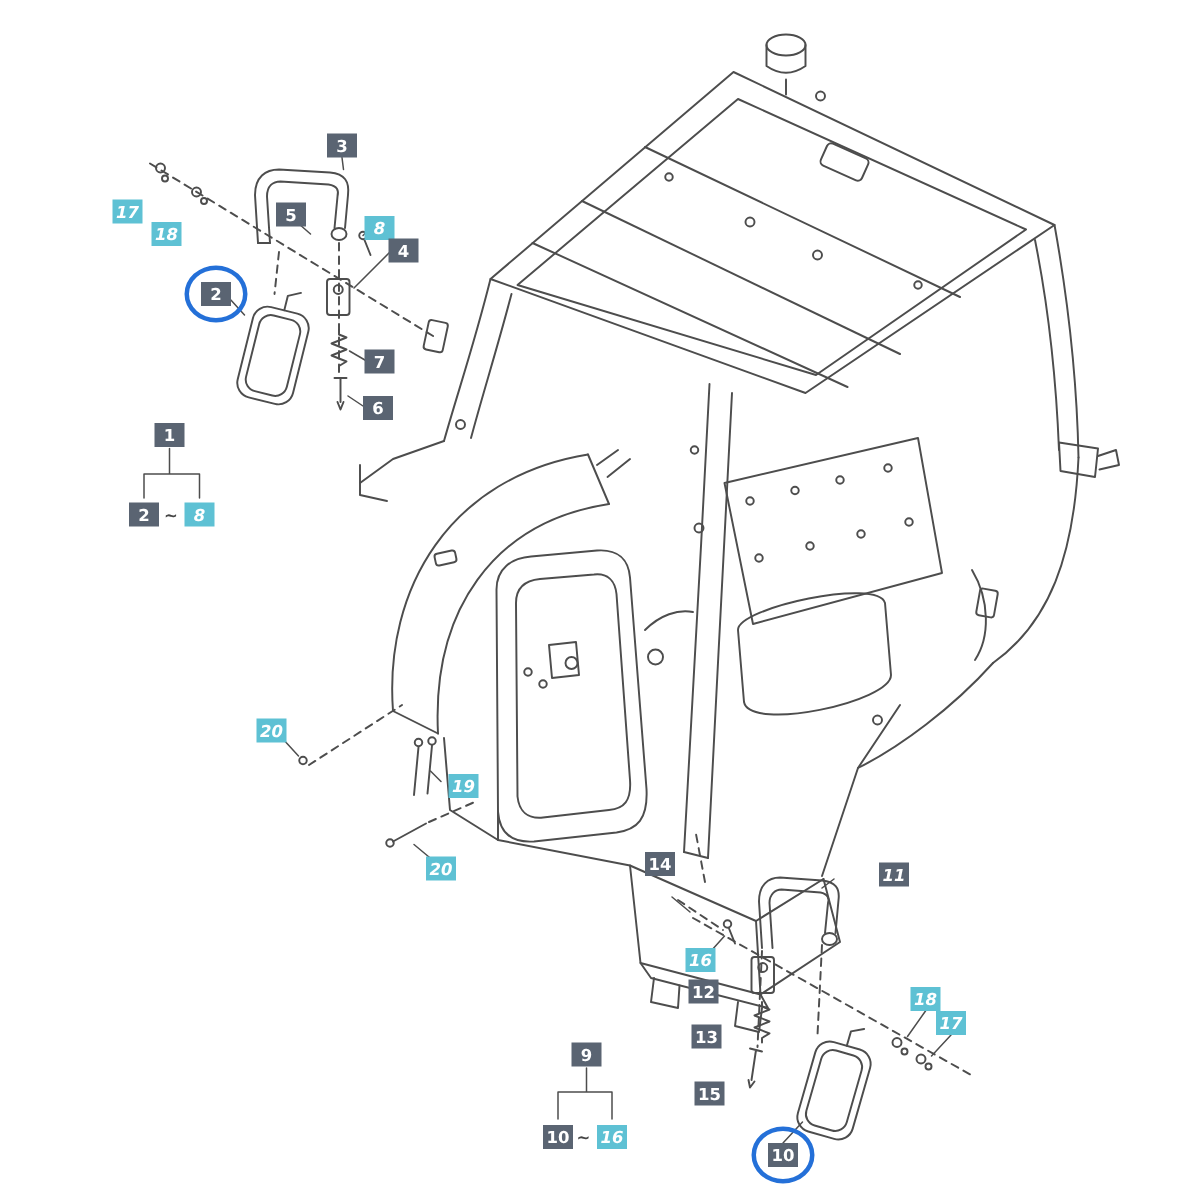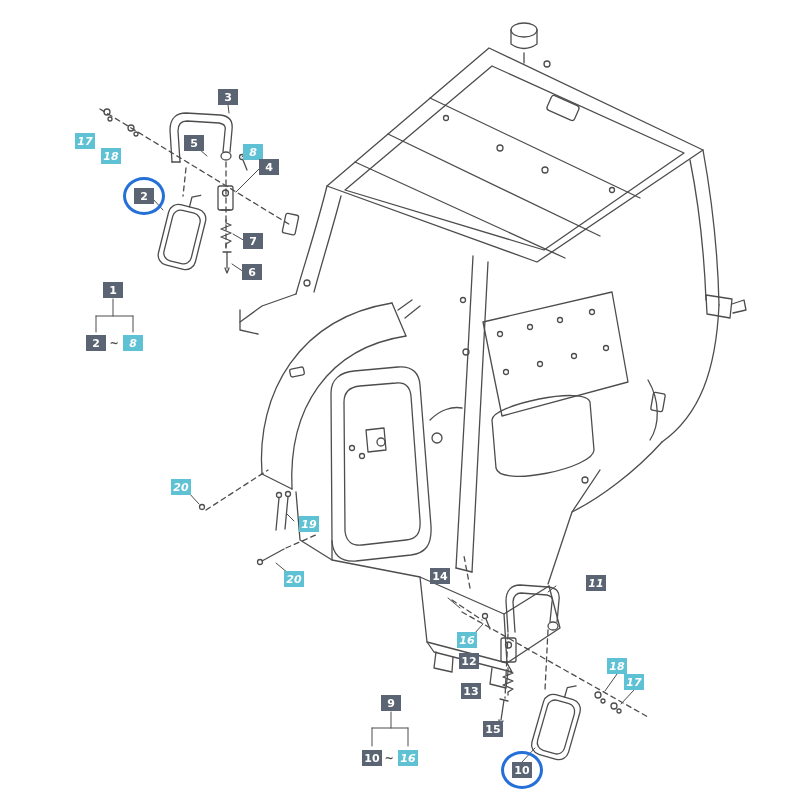"15" div.label-wrap { left: 493px -> 473px }
